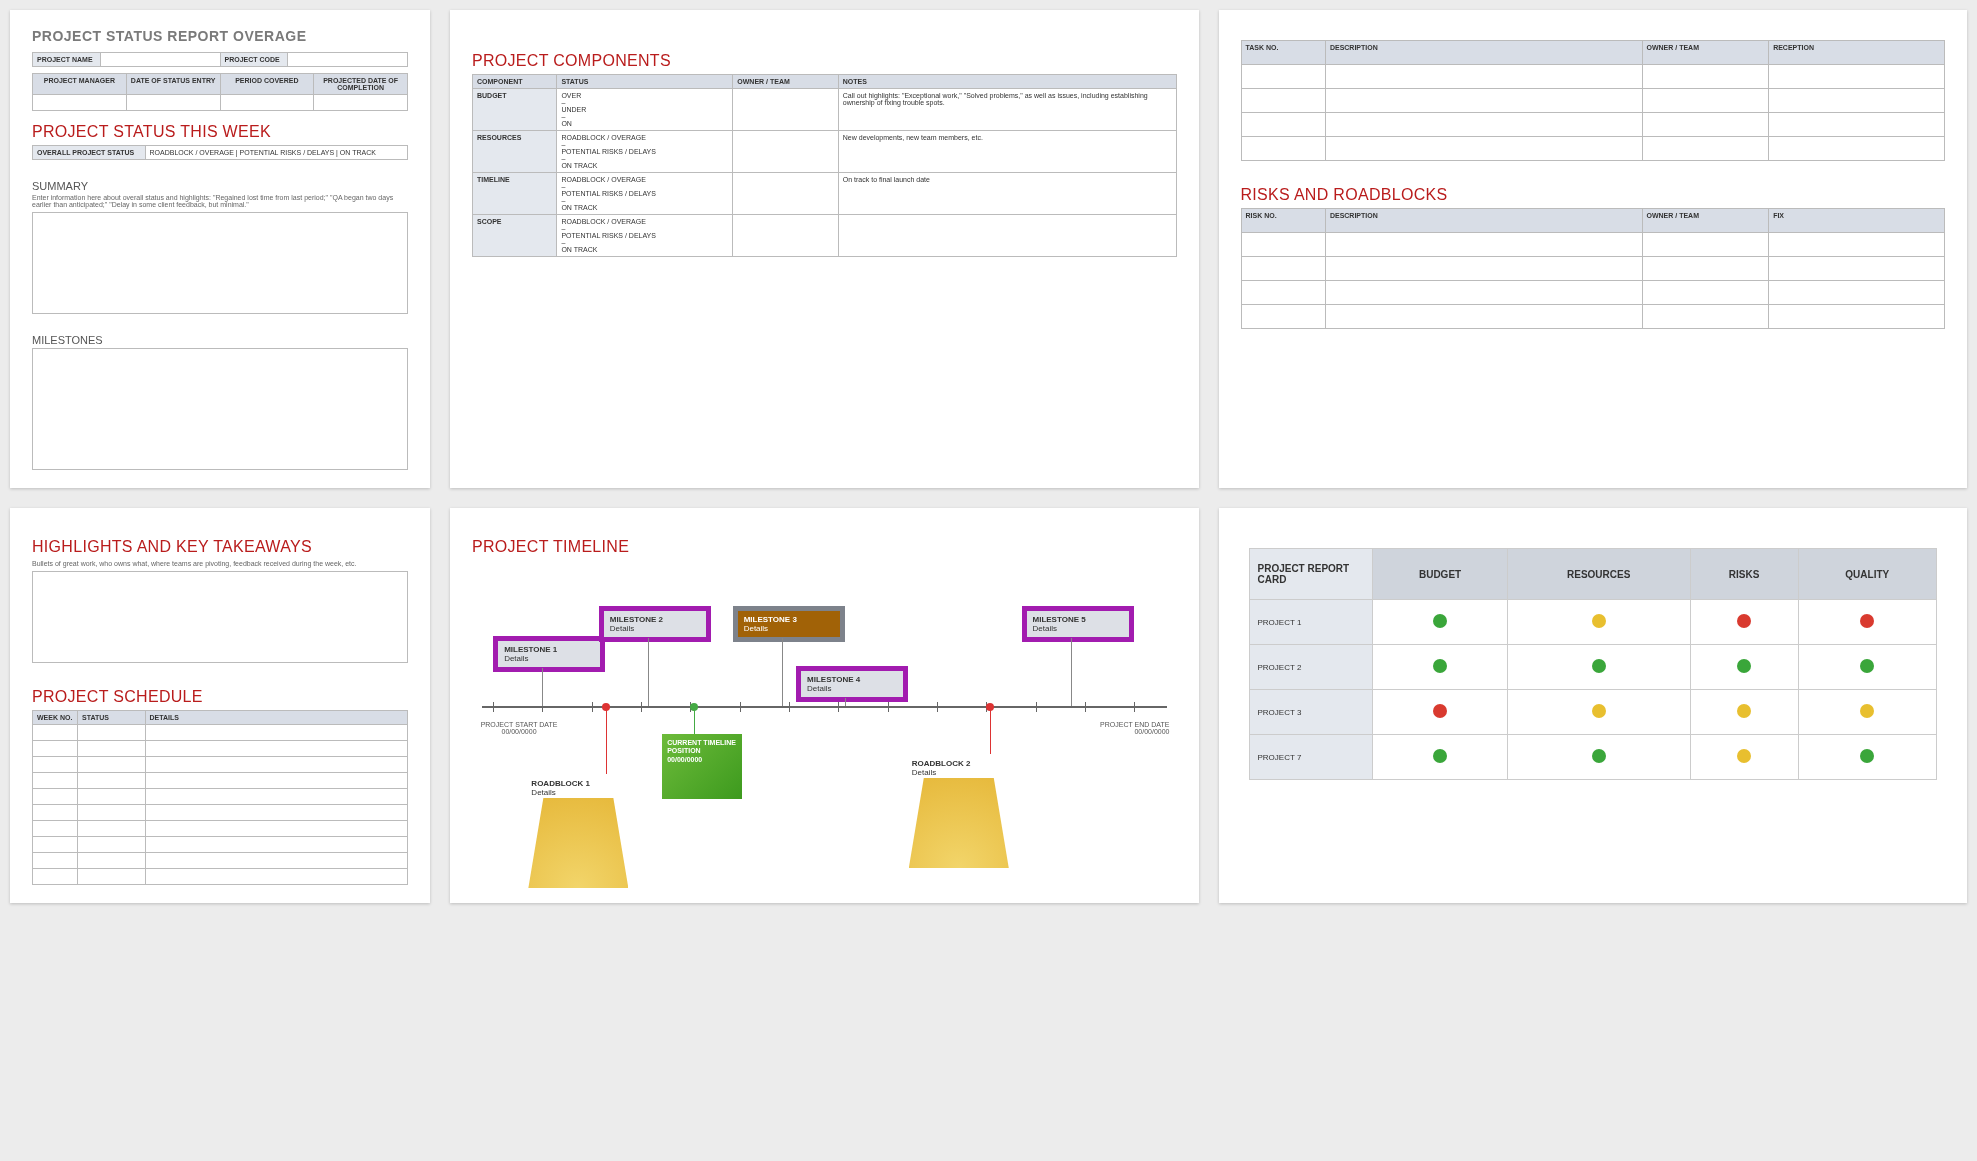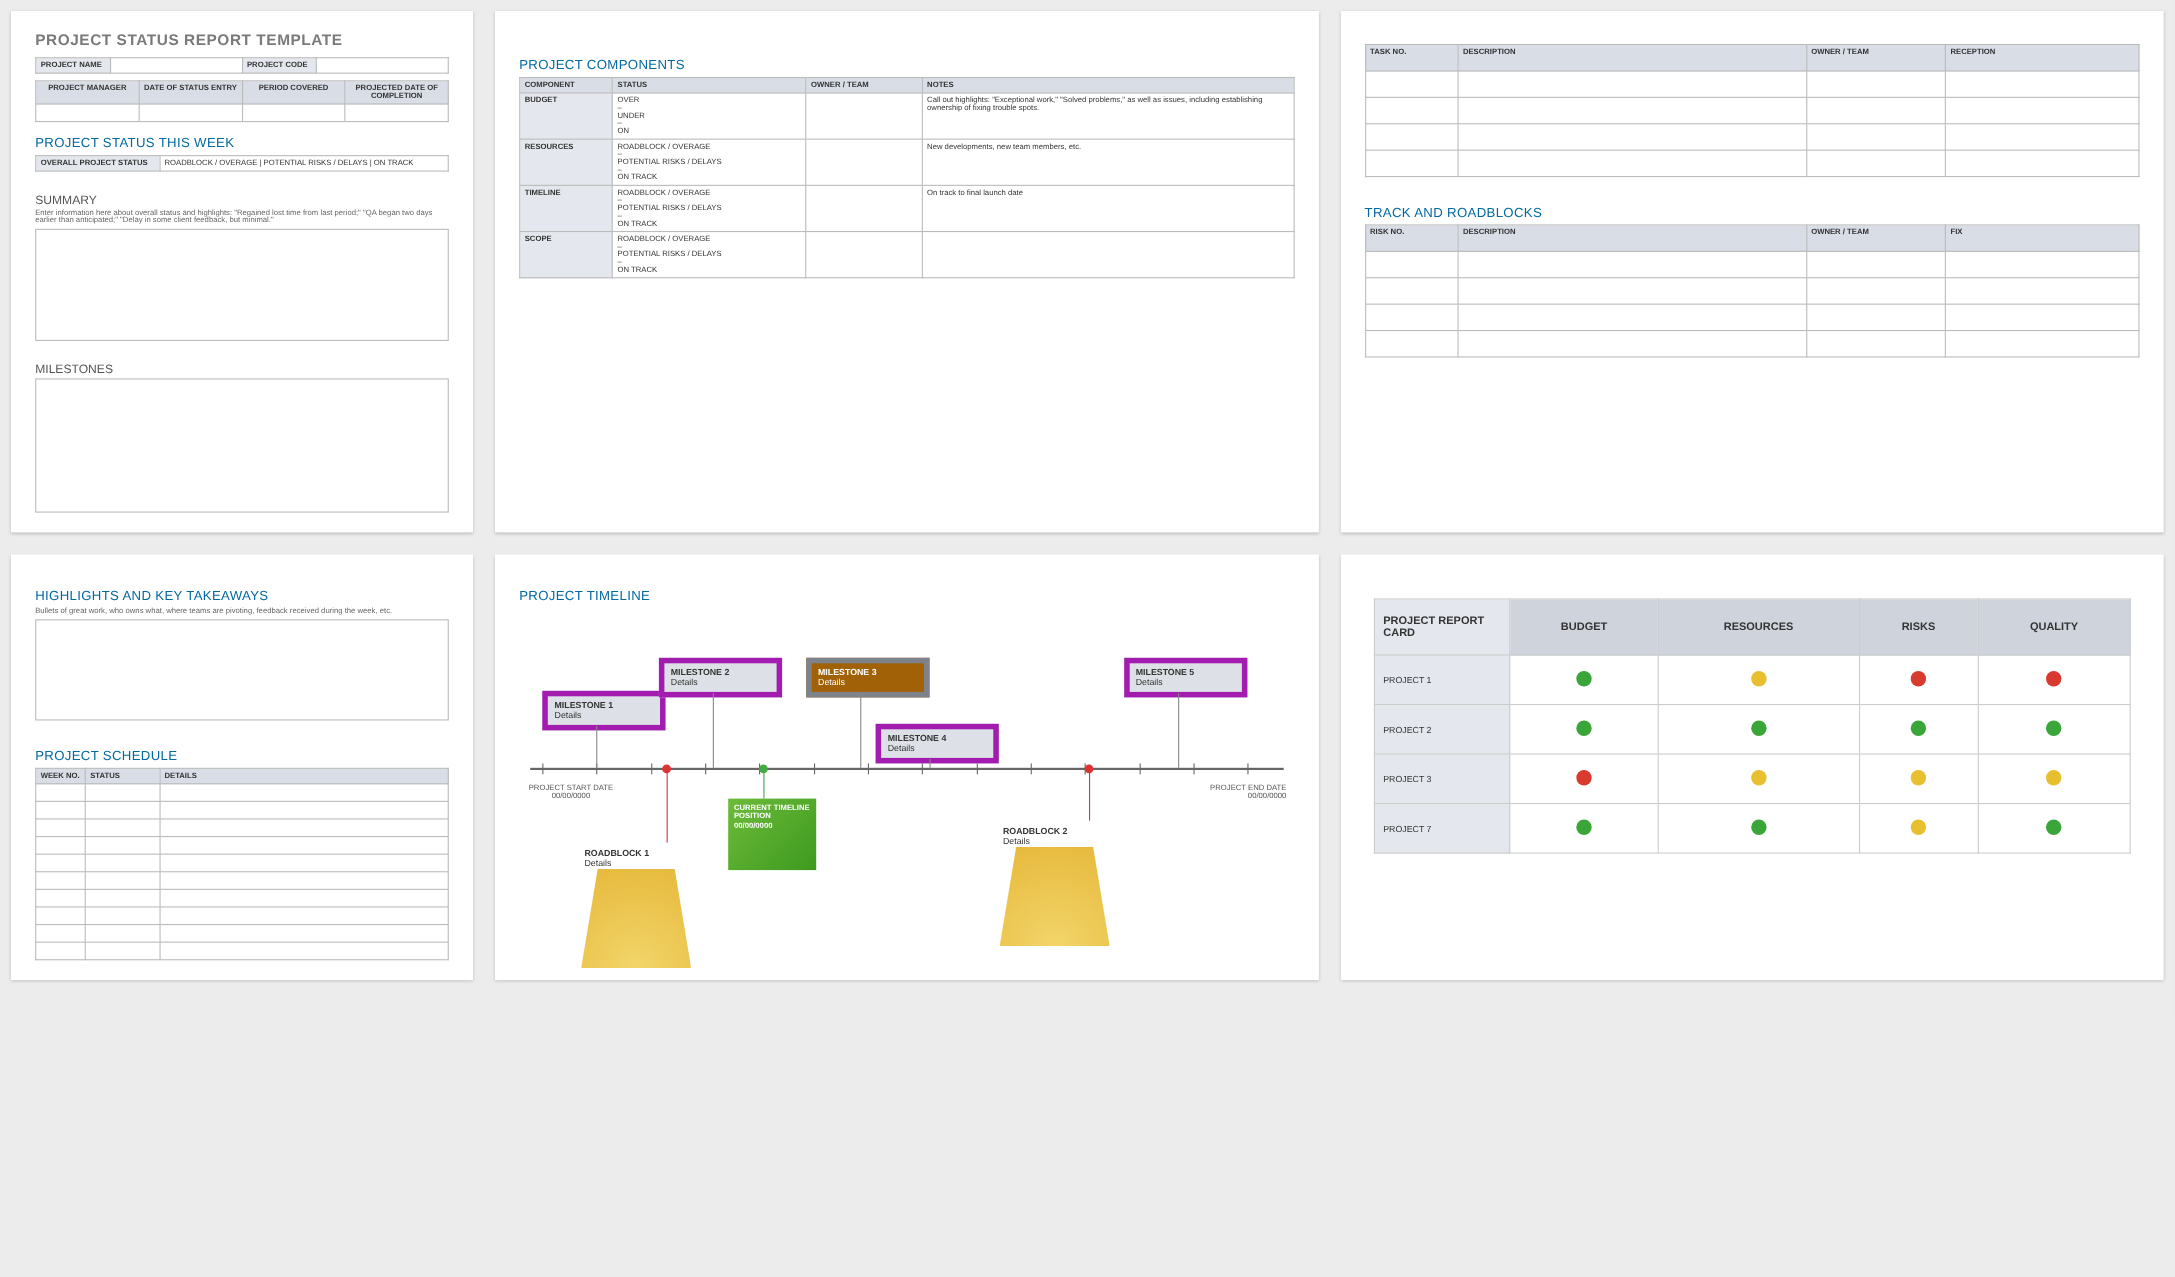"PROJECT STATUS REPORT TEMPLATE" h1 { text: TEMPLATE -> OVERAGE }
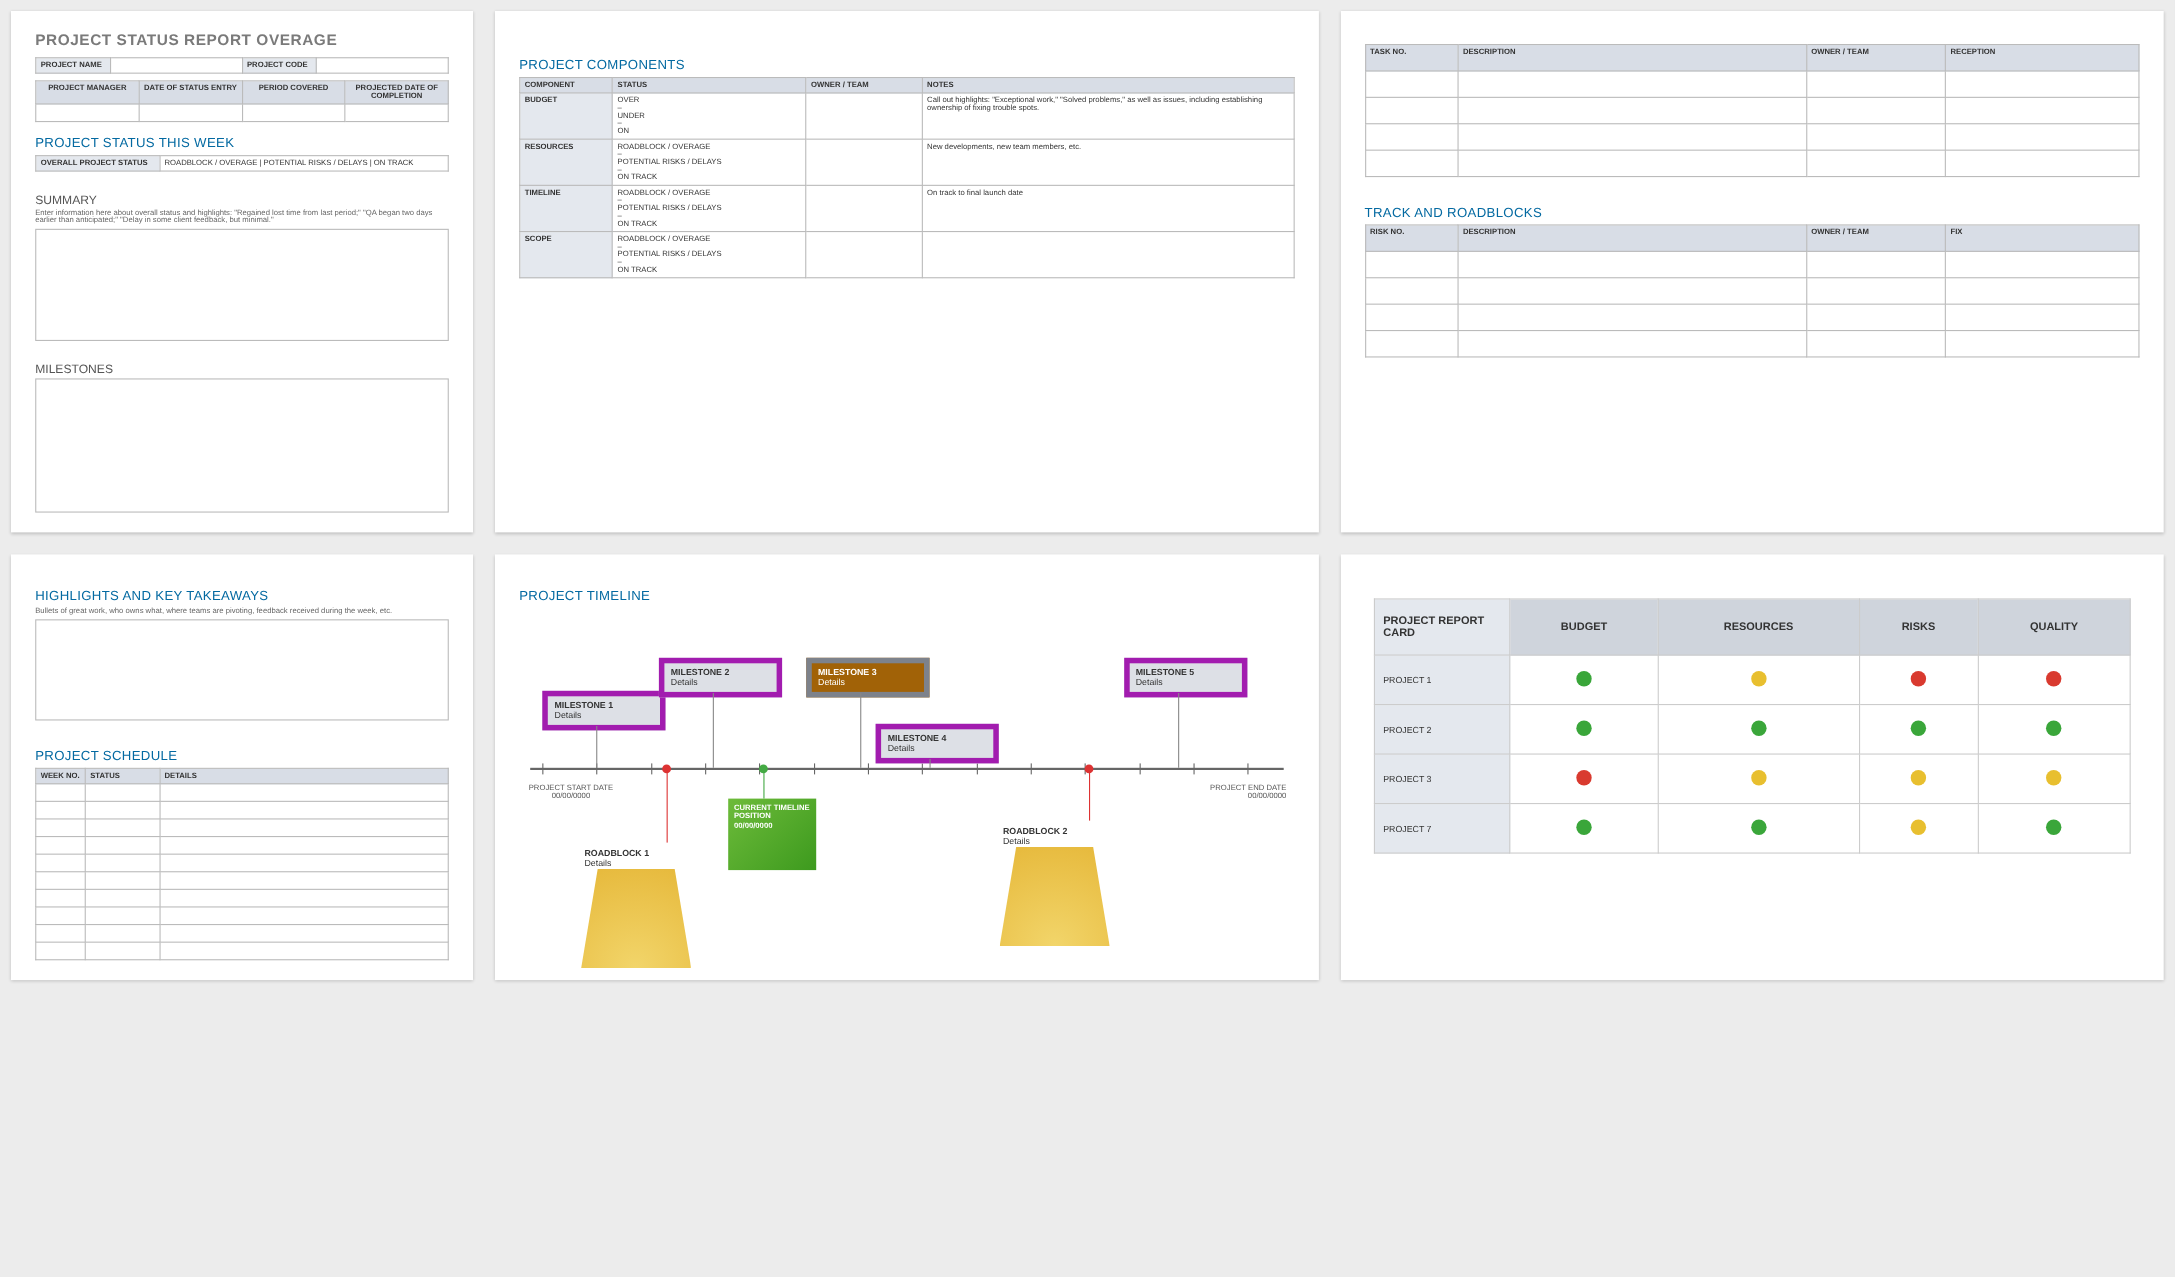"PROJECT COMPONENTS" h2 { color: #0369a1 -> #b91c1c; font-size: 12px -> 16px }
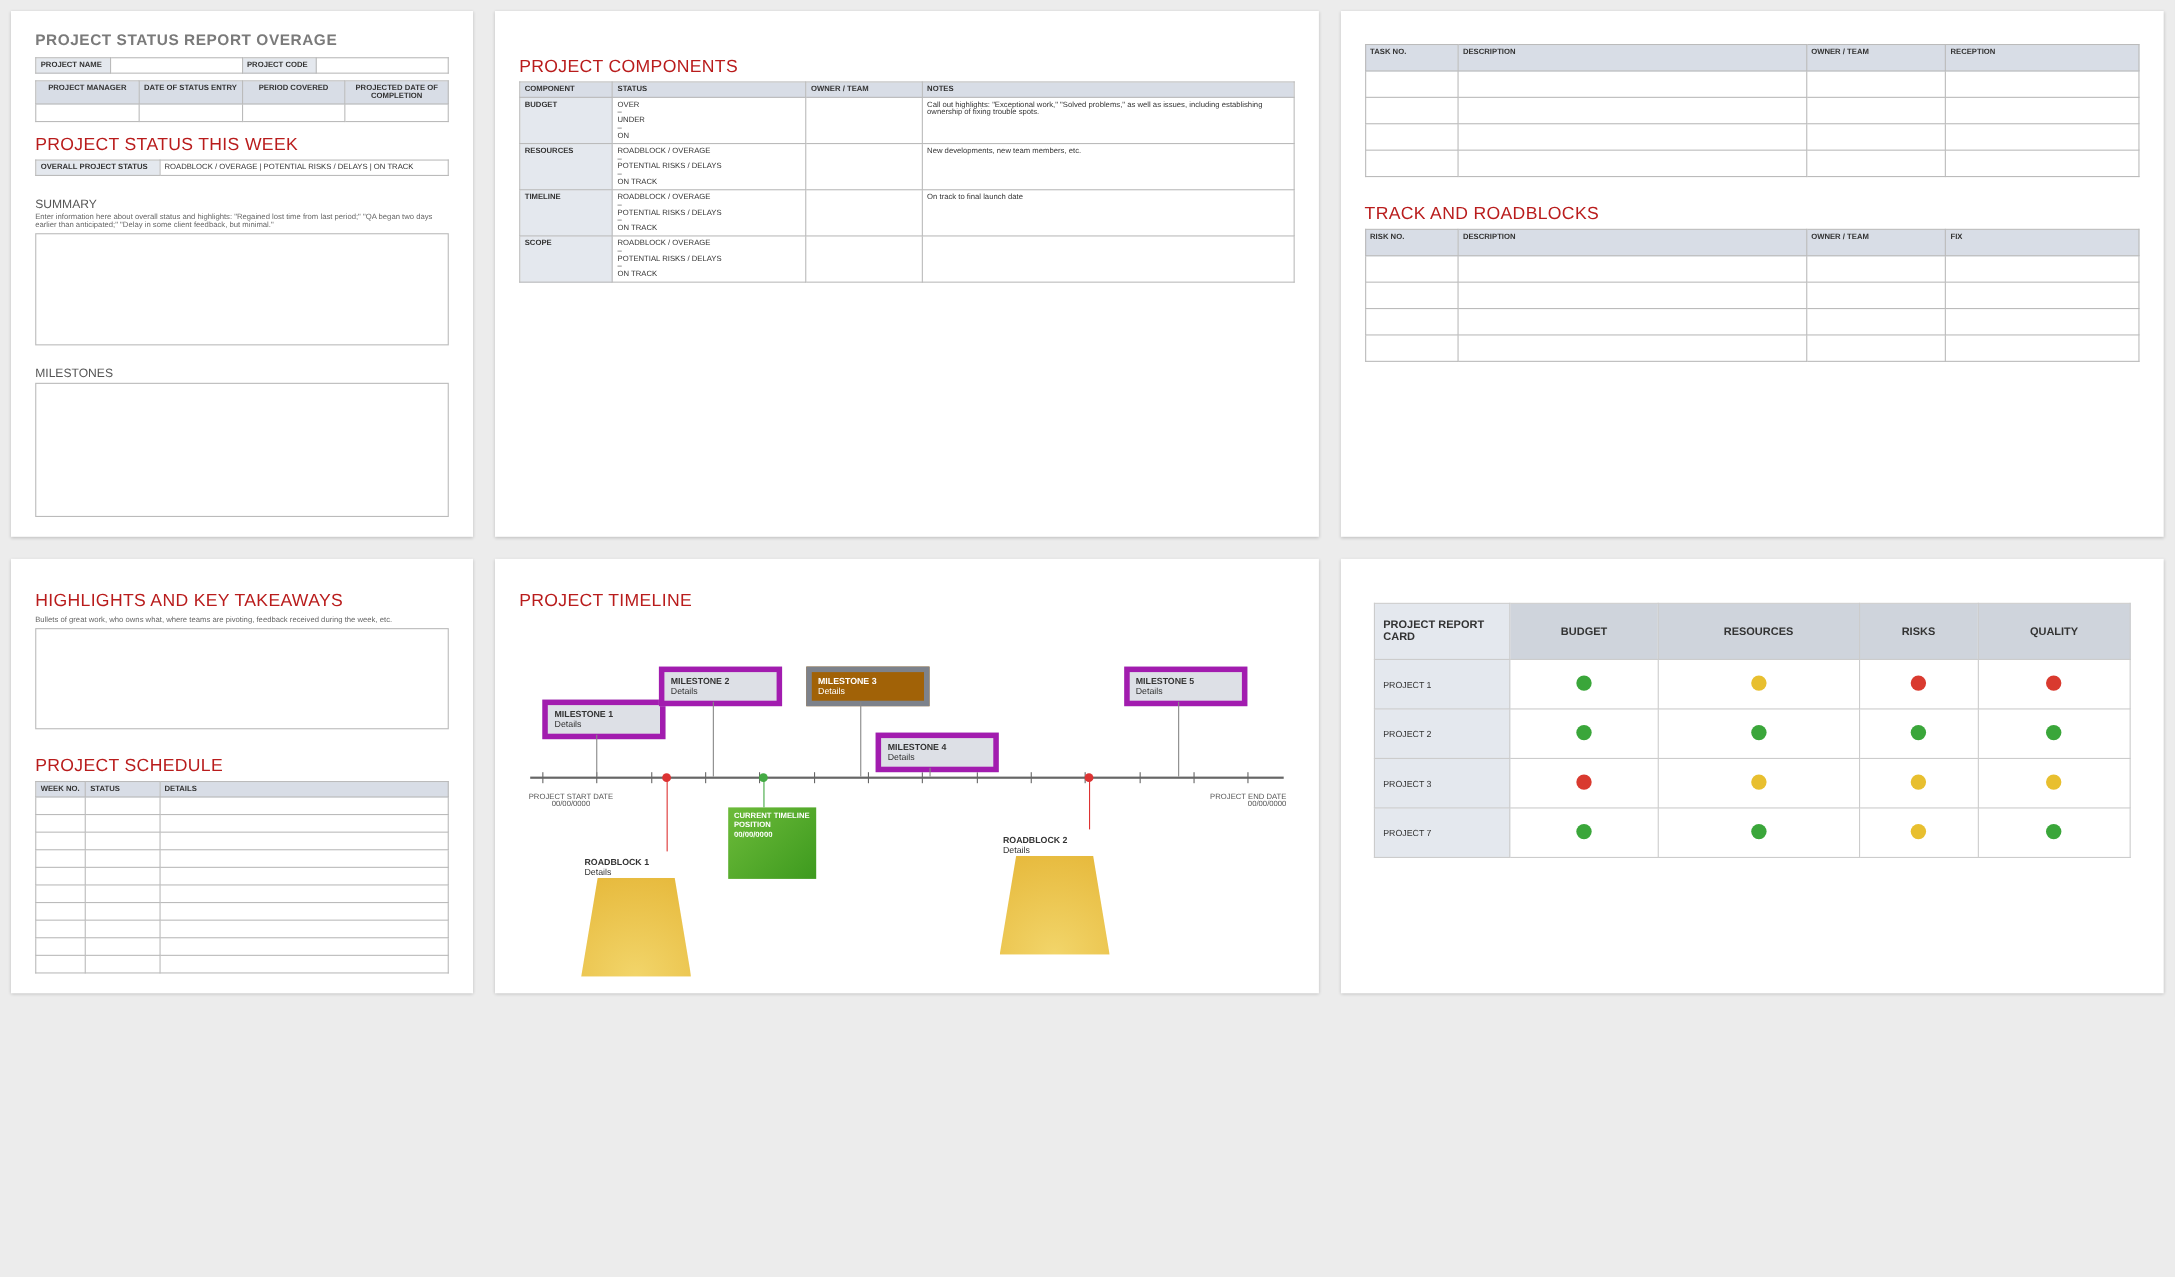"TRACK AND ROADBLOCKS" h2 { text: TRACK -> RISKS }
